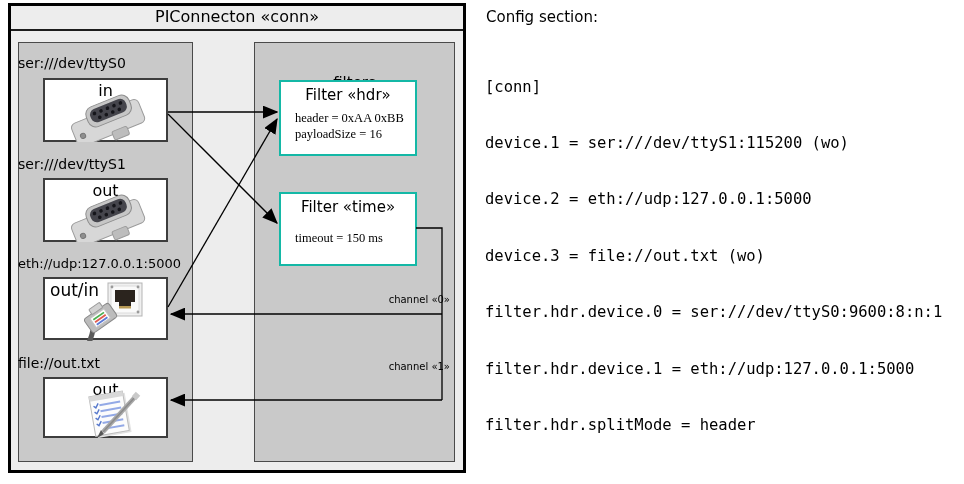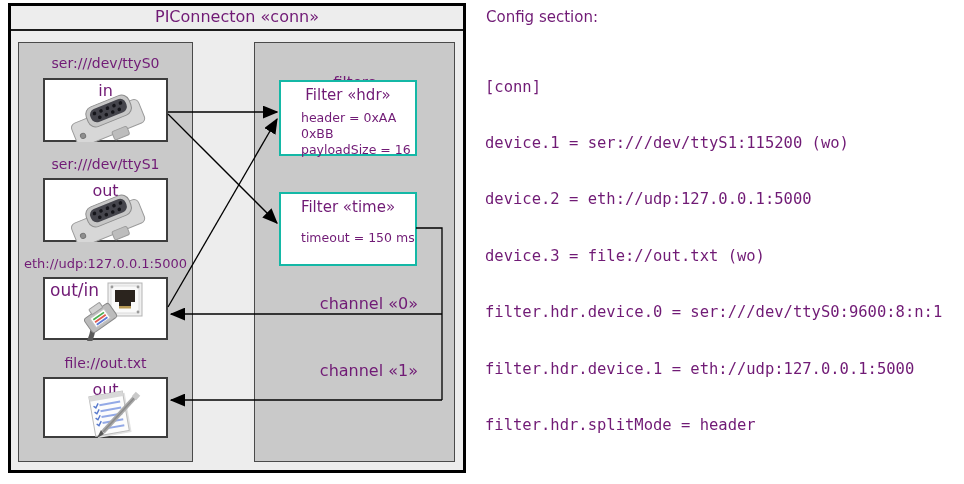"PIConnecton «conn»" .page { color: #701a75 -> #000000 }
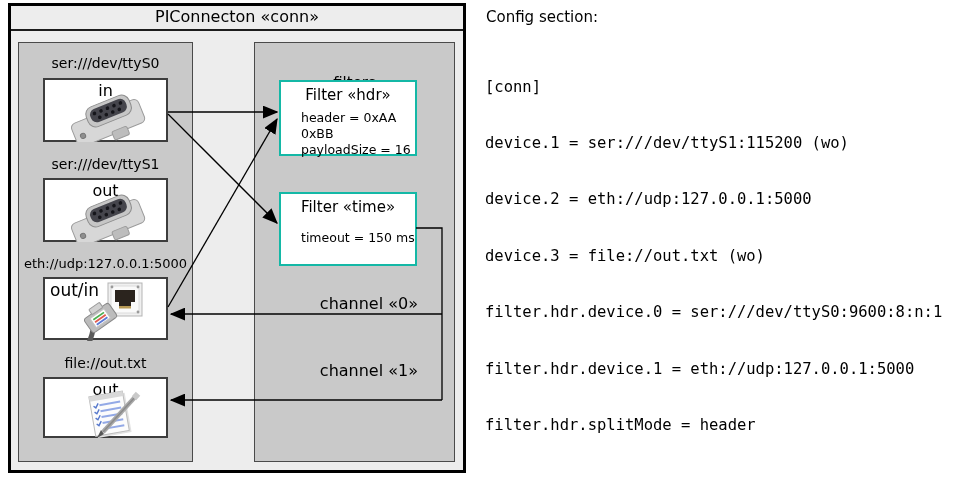"ser:///dev/ttyS0" .dev-label { text-align: center -> none }
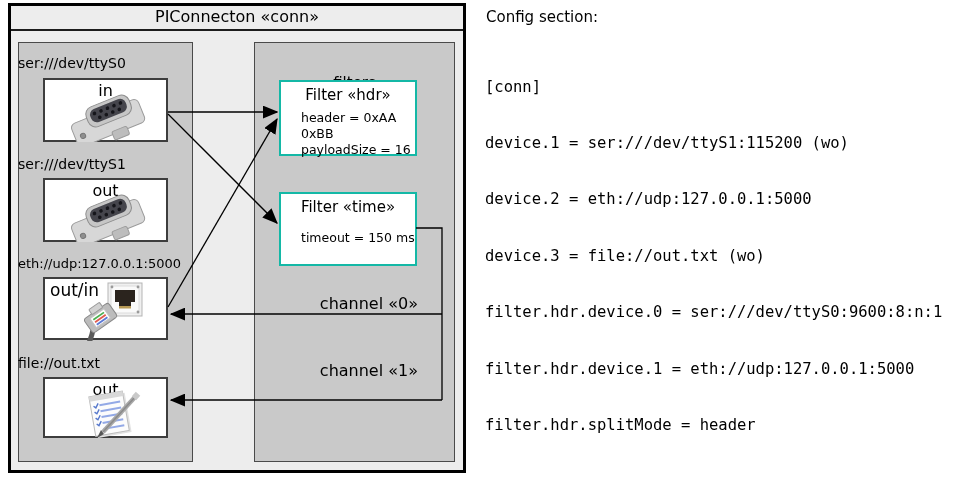"header = 0xAA 0xBB" .filter-props { font-family: none -> Liberation Serif, serif; left: 20px -> 14px }
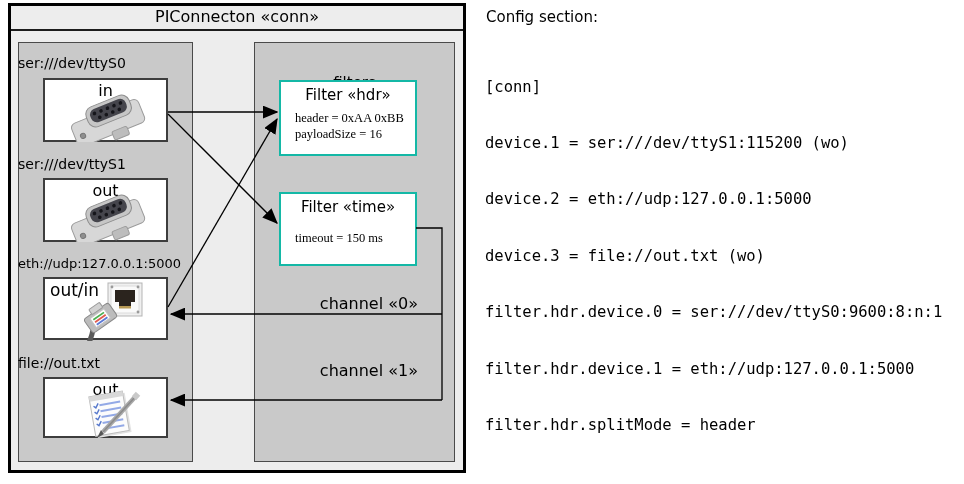"channel «0»" .channel-label { font-size: 16px -> 10px; padding-left: none -> 32px }
